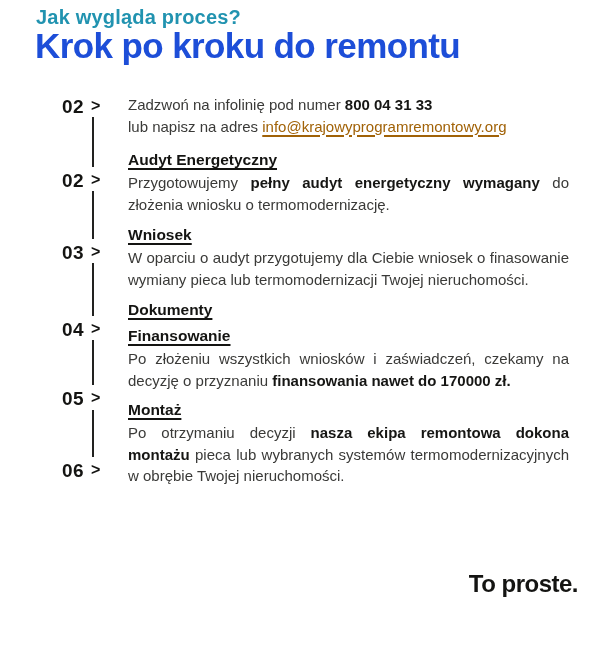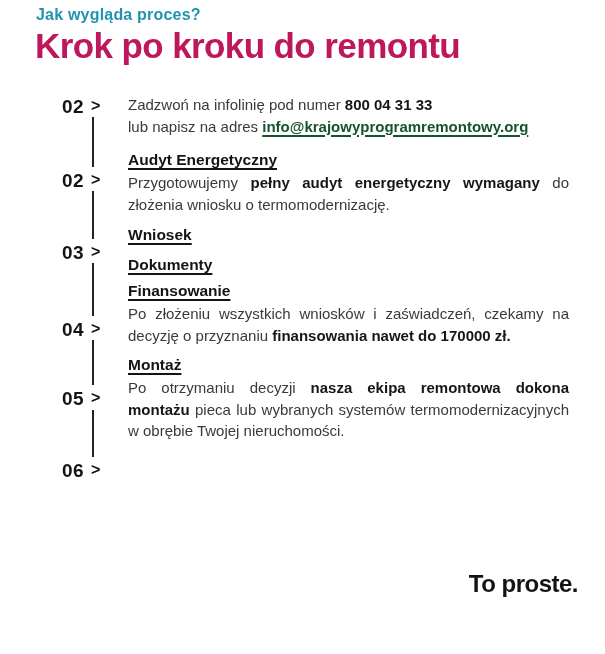"Jak wygląda proces?" .eyebrow { font-size: 16px -> 20px }
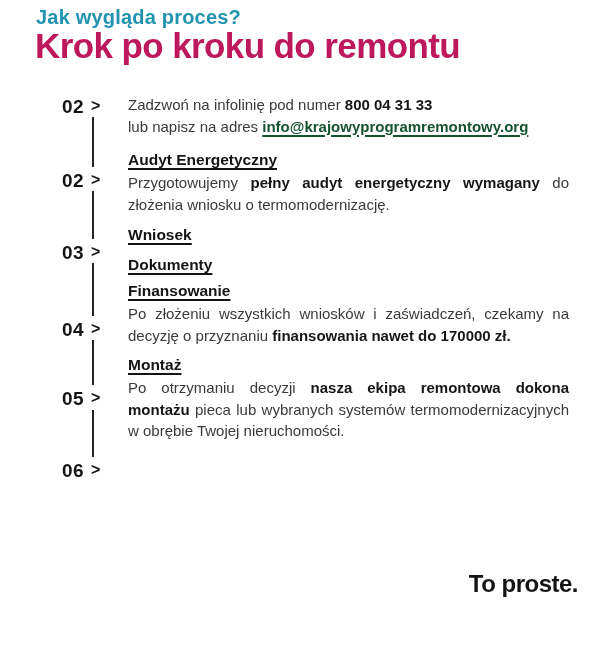"Krok po kroku do remontu" .title { color: #be185d -> #1d4ed8 }
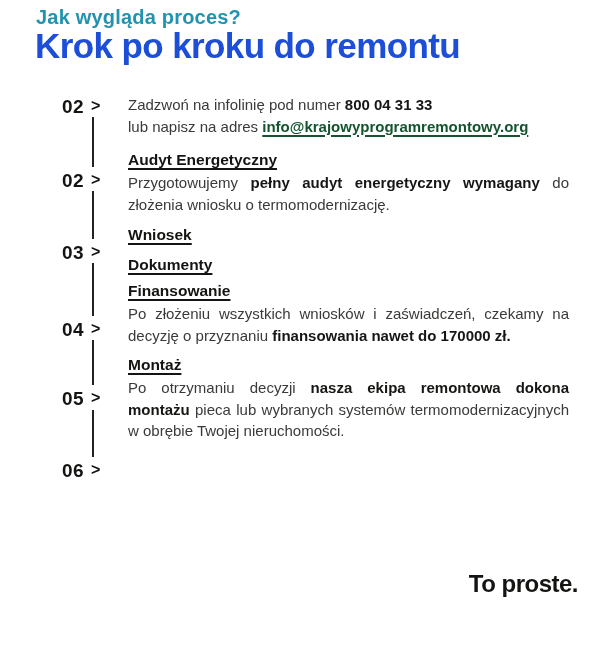"info@krajowyprogramremontowy.org" .link { color: #14532d -> #a16207; font-weight: 700 -> 400 }
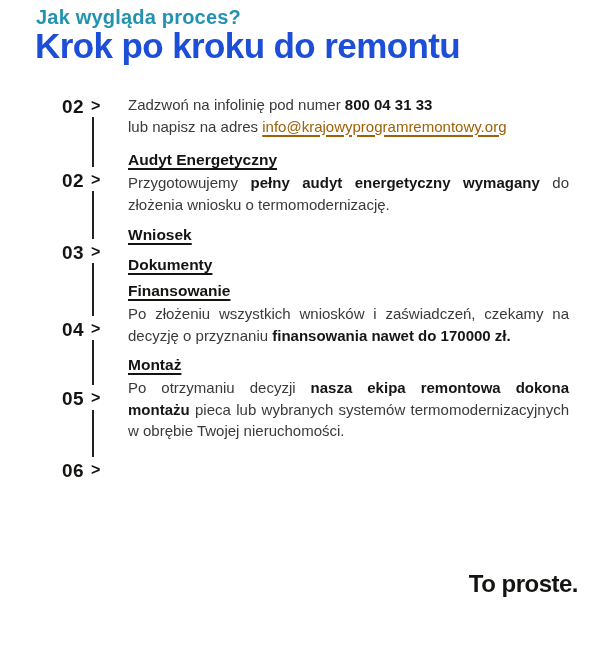"W oparciu o audyt przygotujemy" p.step-body { html: none -> <p><span>W oparciu o audyt przygotujemy dla Ciebie wniosek o finasowanie wymiany pieca lub termomodernizacji Twojej nieruchomości.</span></p> }
